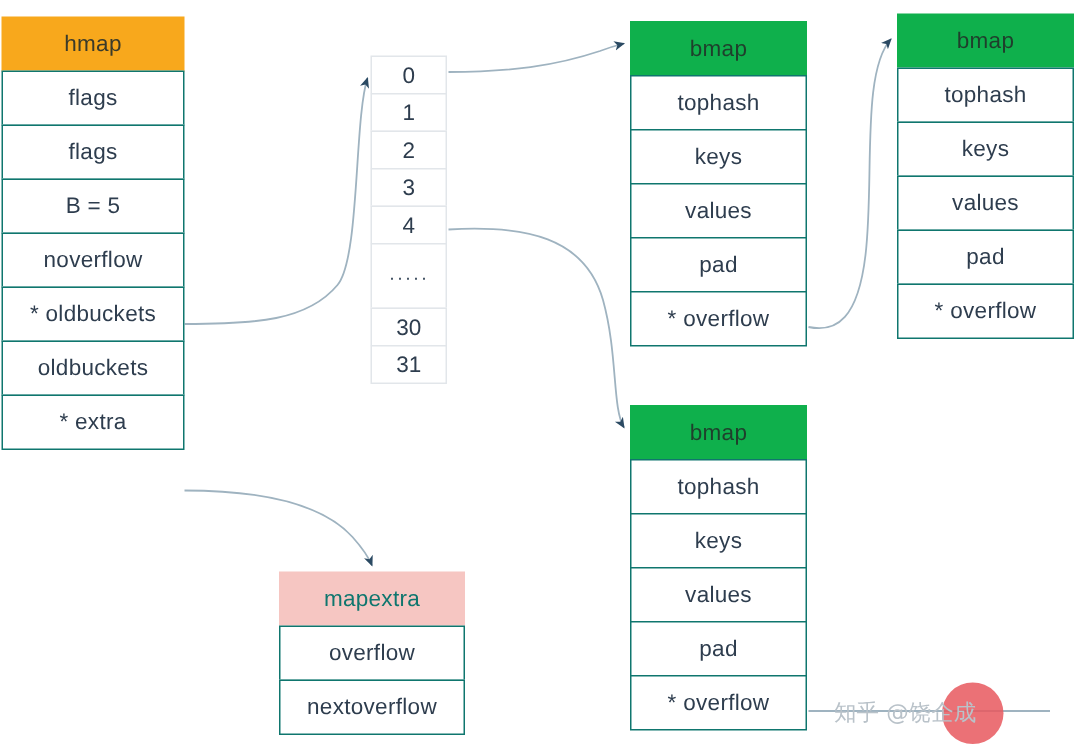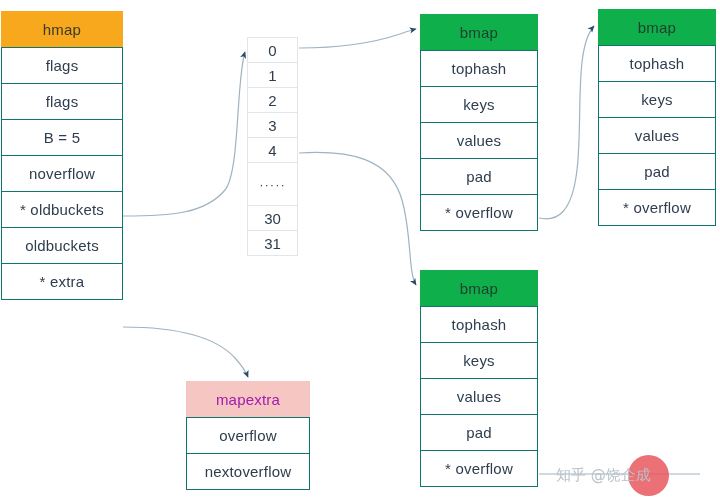"mapextra" .row.header.pink { color: #a21caf -> #0f766e }
